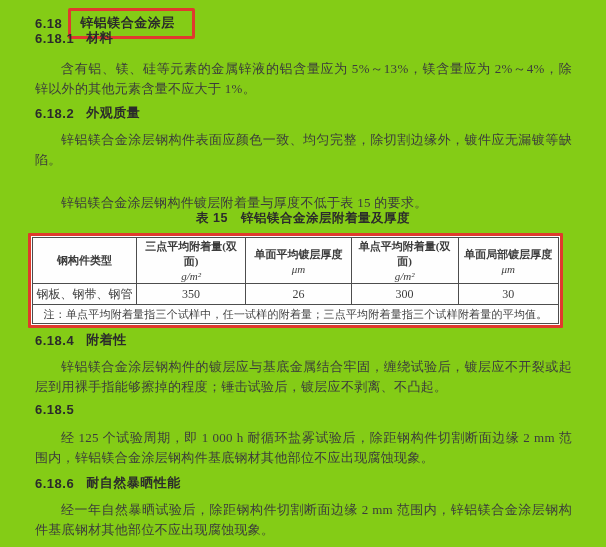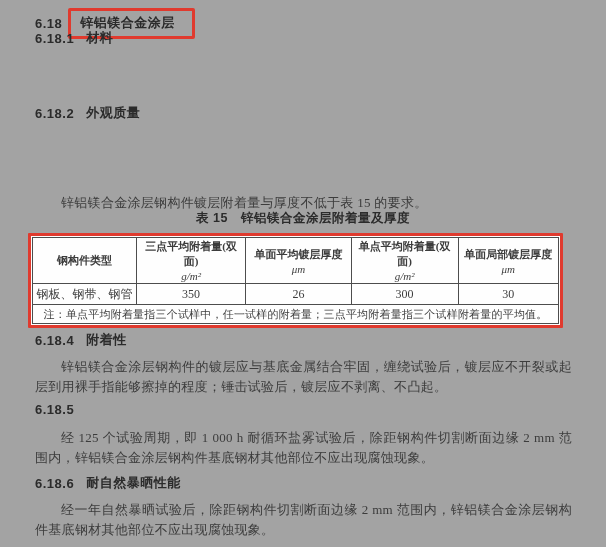"6.18" .page { background: #a3a3a3 -> #84cc16 }
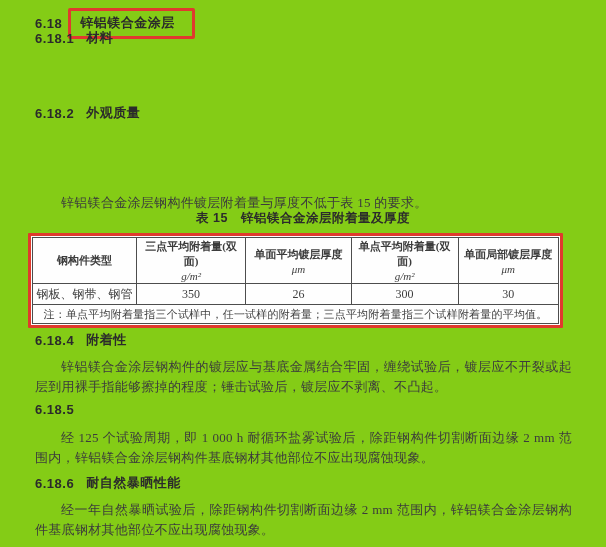"含有铝、镁、硅等元素的金属锌液的铝含量应为 5%～13%，镁含量应为" p.block { html: none -> <p>含有铝、镁、硅等元素的金属锌液的铝含量应为 5%～13%，镁含量应为 2%～4%，除锌以外的其他元素含量不应大于 1%。</p> }
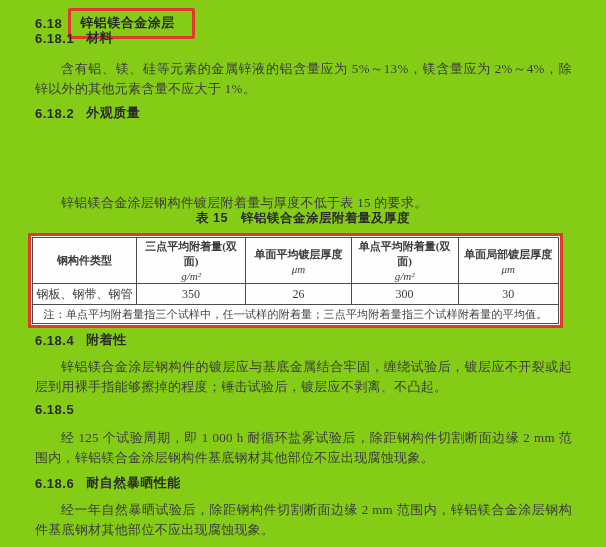"锌铝镁合金涂层钢构件表面应颜色一致、均匀完整，除切割边缘外，镀件应无漏镀等缺陷。" p.block { html: none -> <p>锌铝镁合金涂层钢构件表面应颜色一致、均匀完整，除切割边缘外，镀件应无漏镀等缺陷。</p> }
